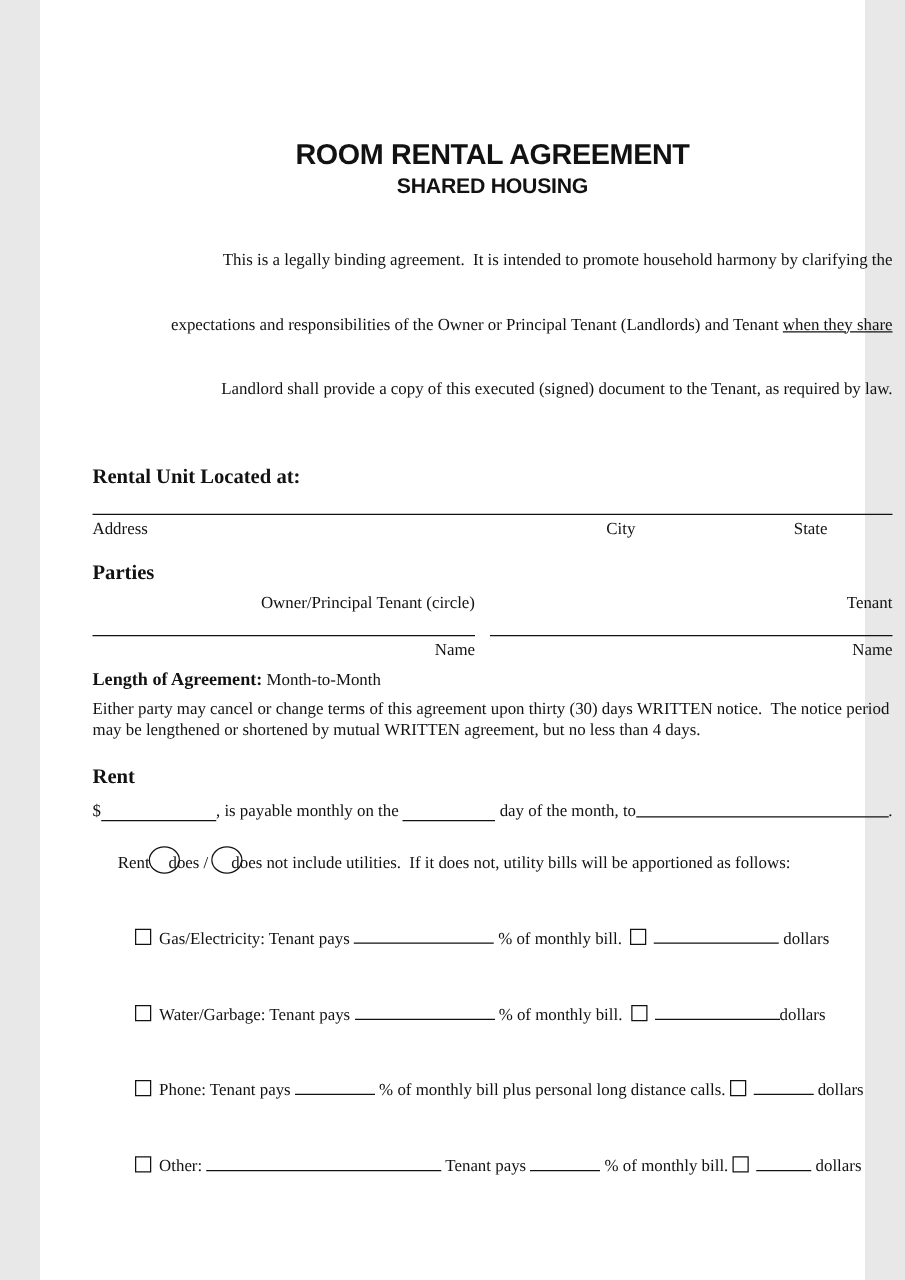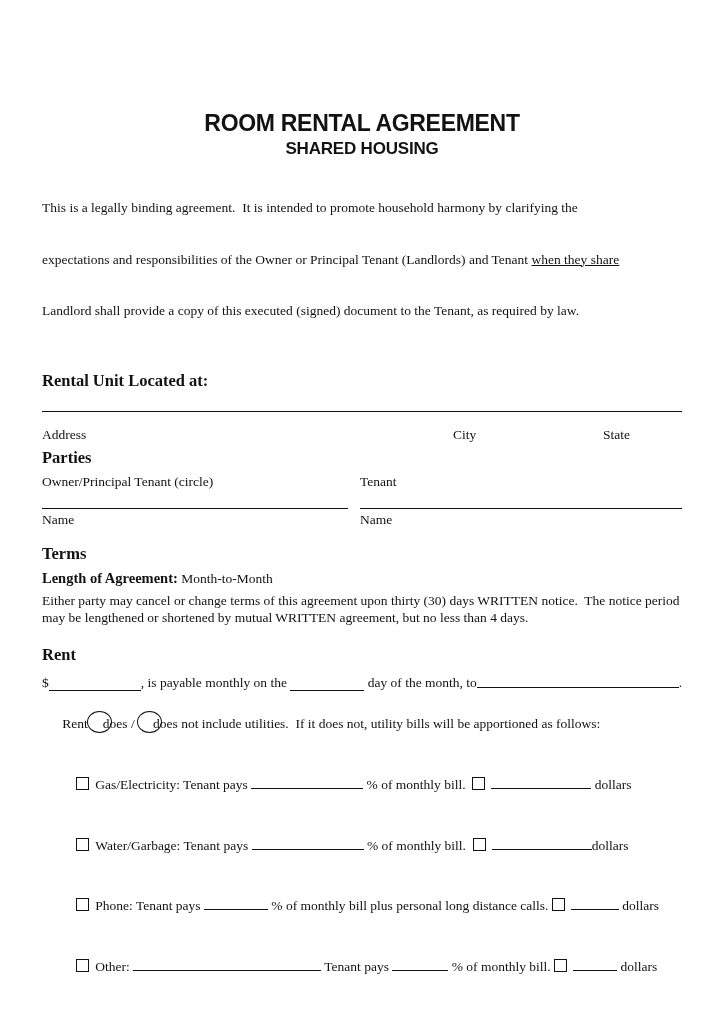"ROOM RENTAL AGREEMENT" .page { width: 724px -> 660px }
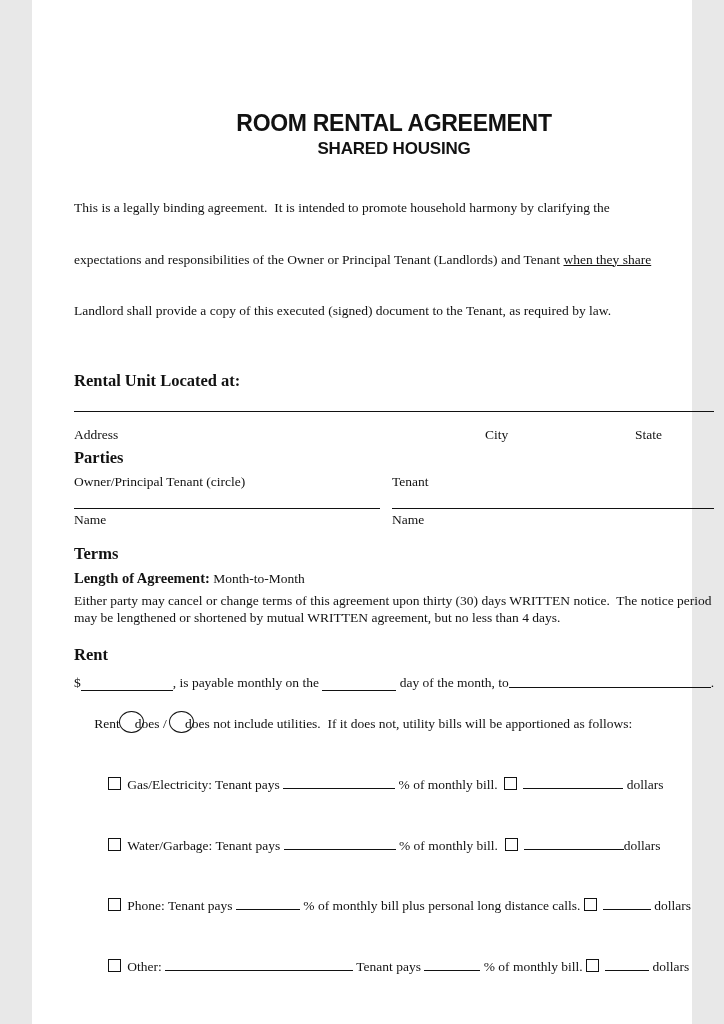"This is a legally binding" .intro .iline { text-align: none -> right }
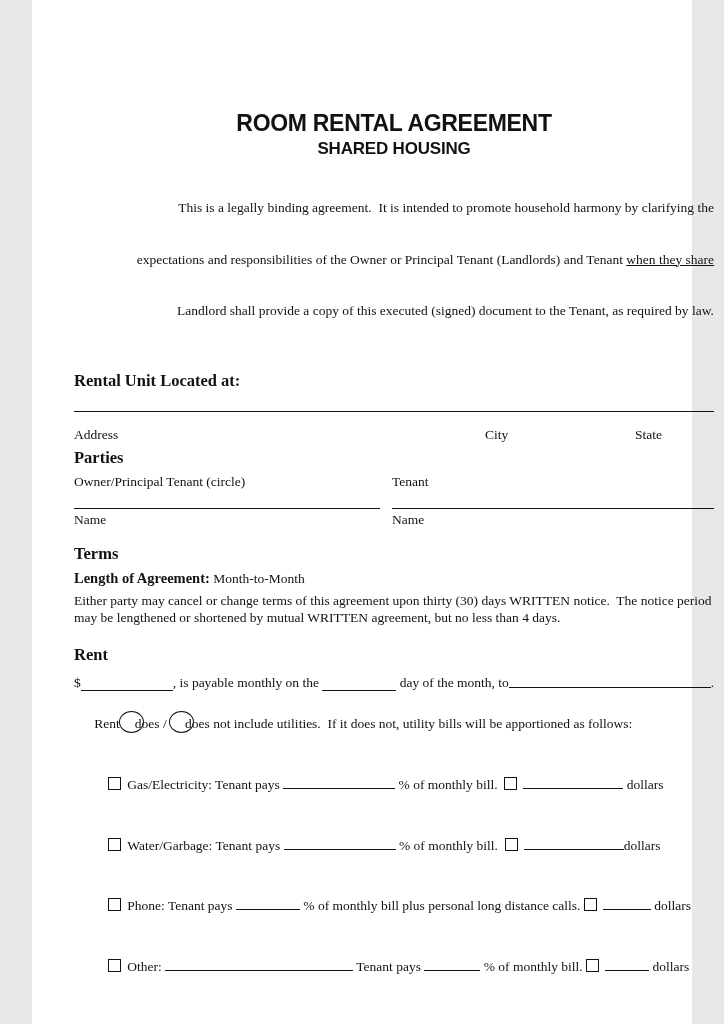"Address" .addr-labels .lbl { top: 12px -> 0 }
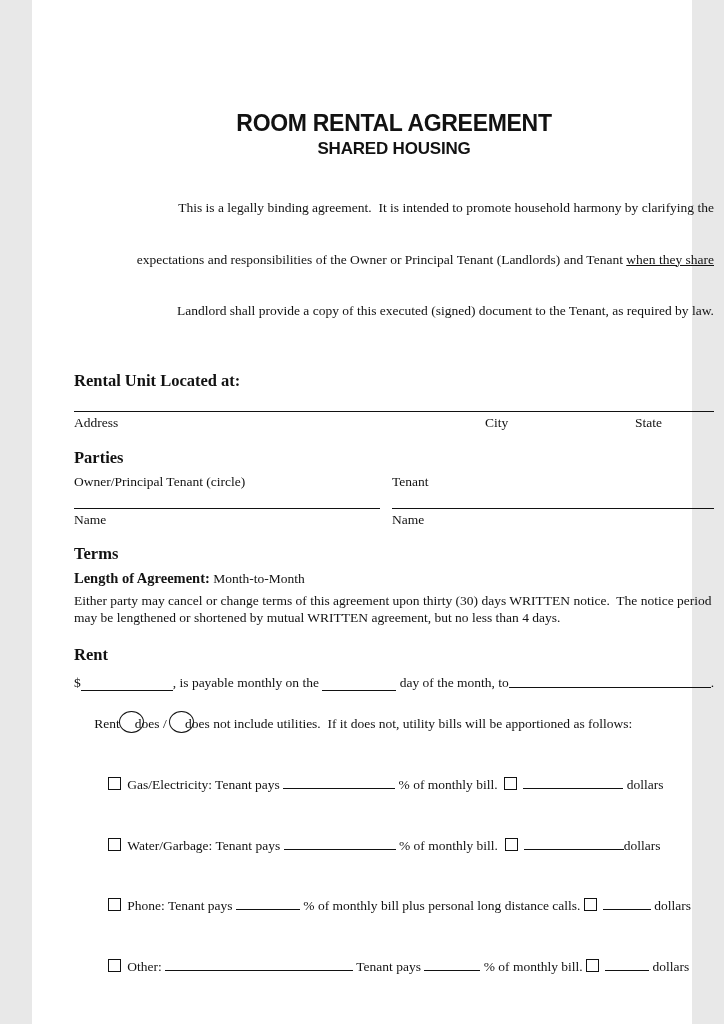"Owner/Principal Tenant (circle)" .party-labels { text-align: none -> right }
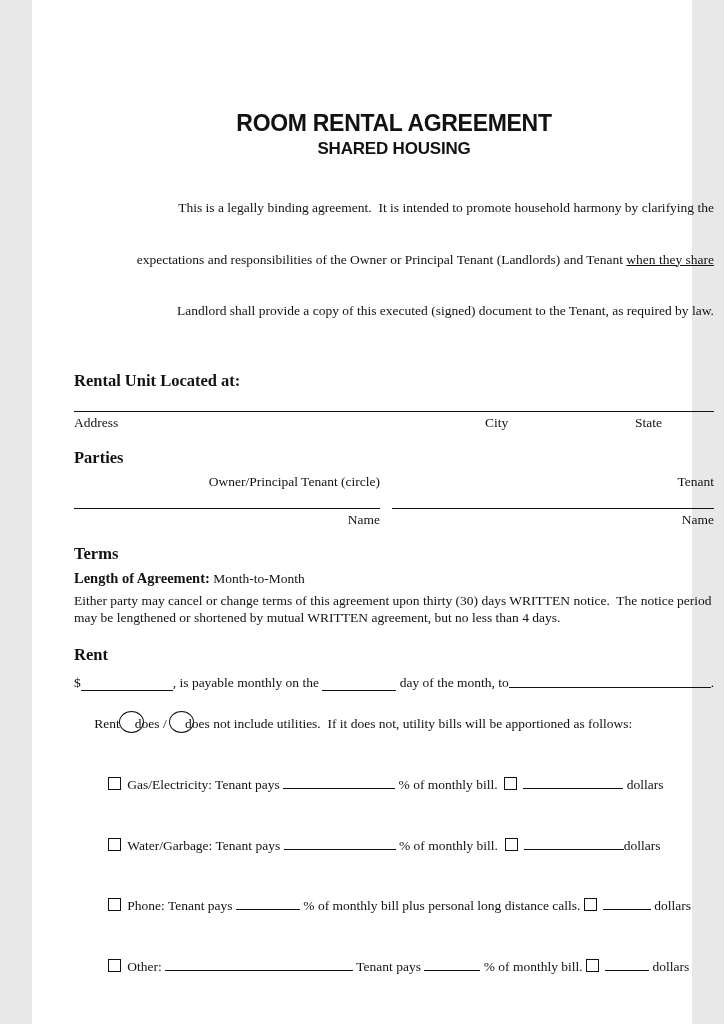"Terms" div.h1 { html: <div>Terms</div> -> none }
